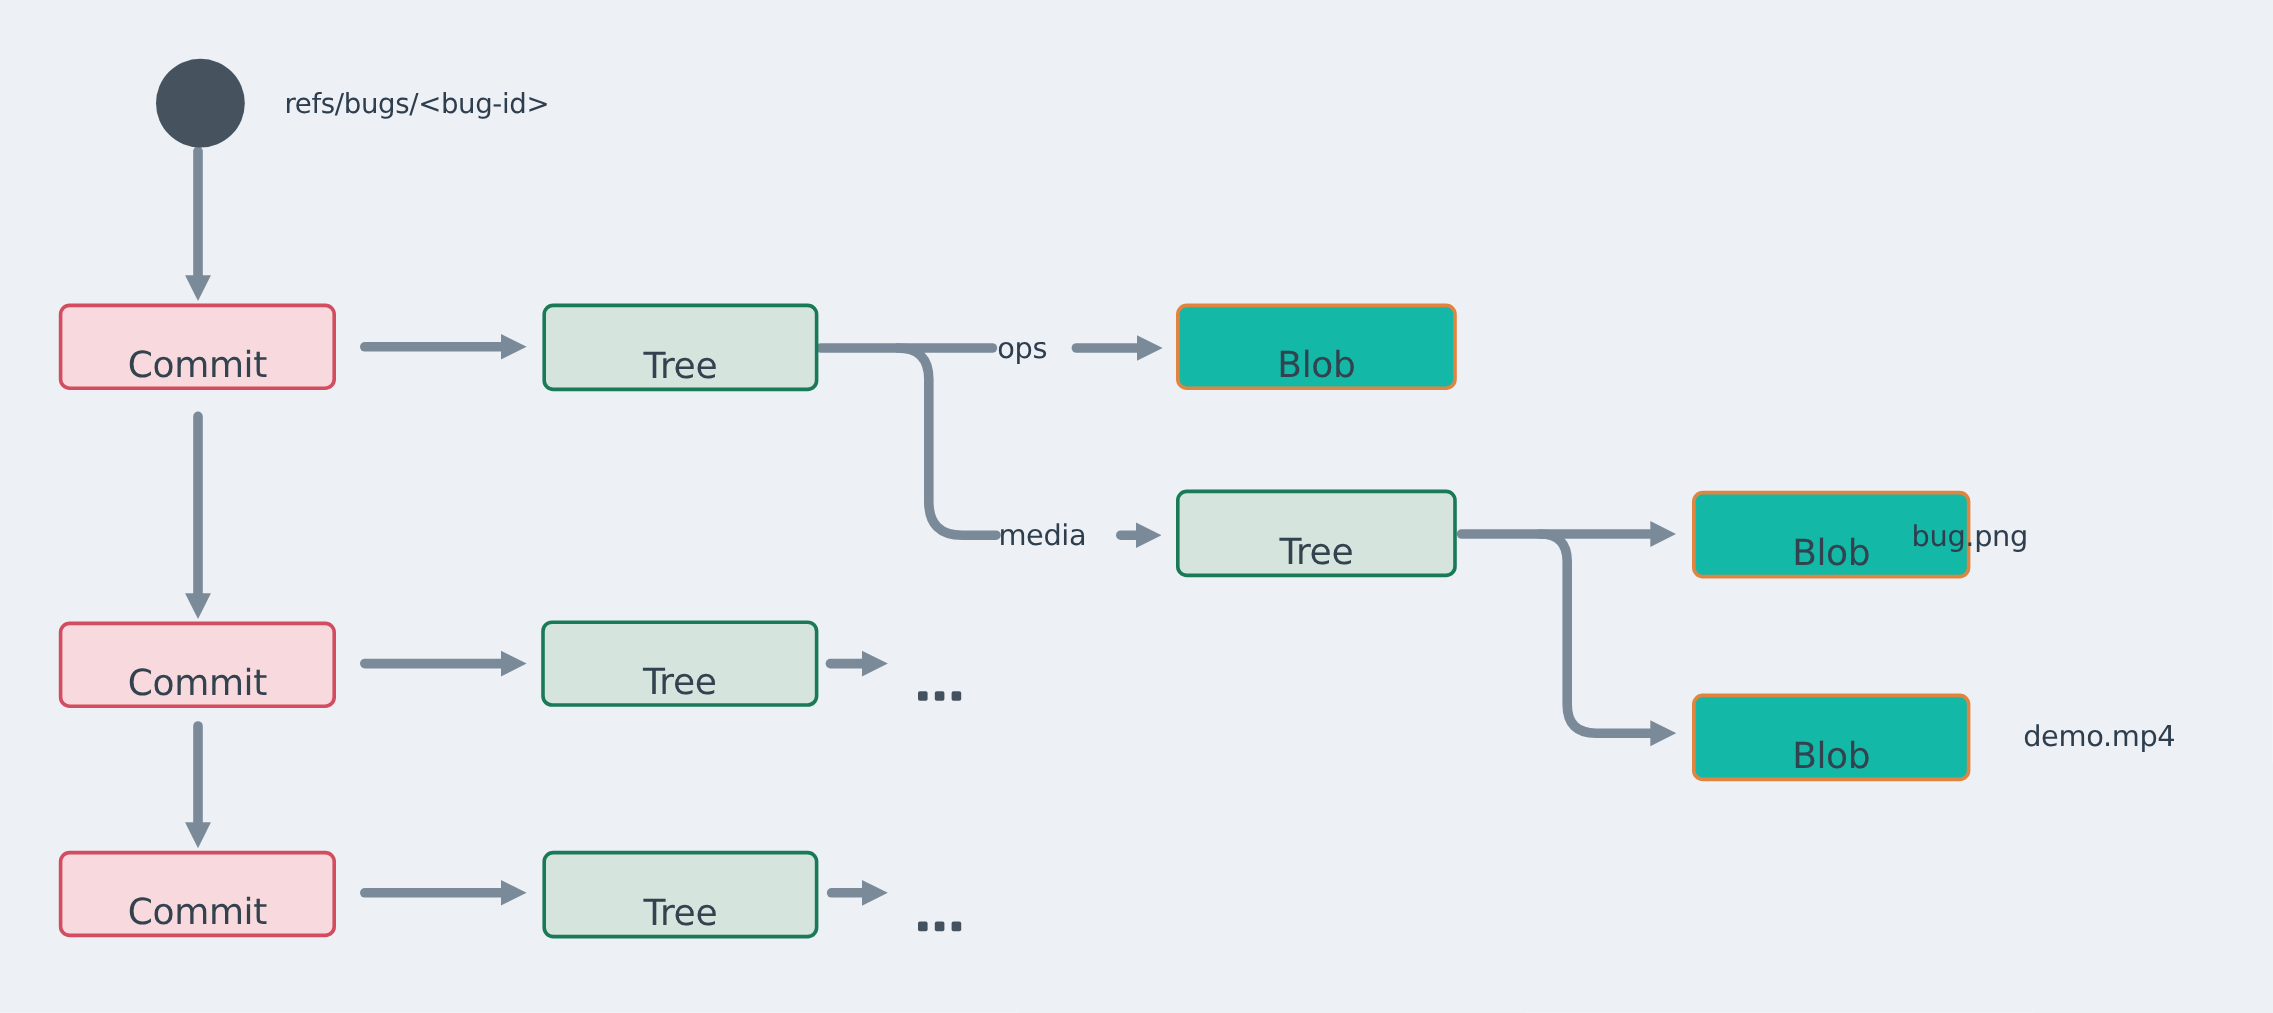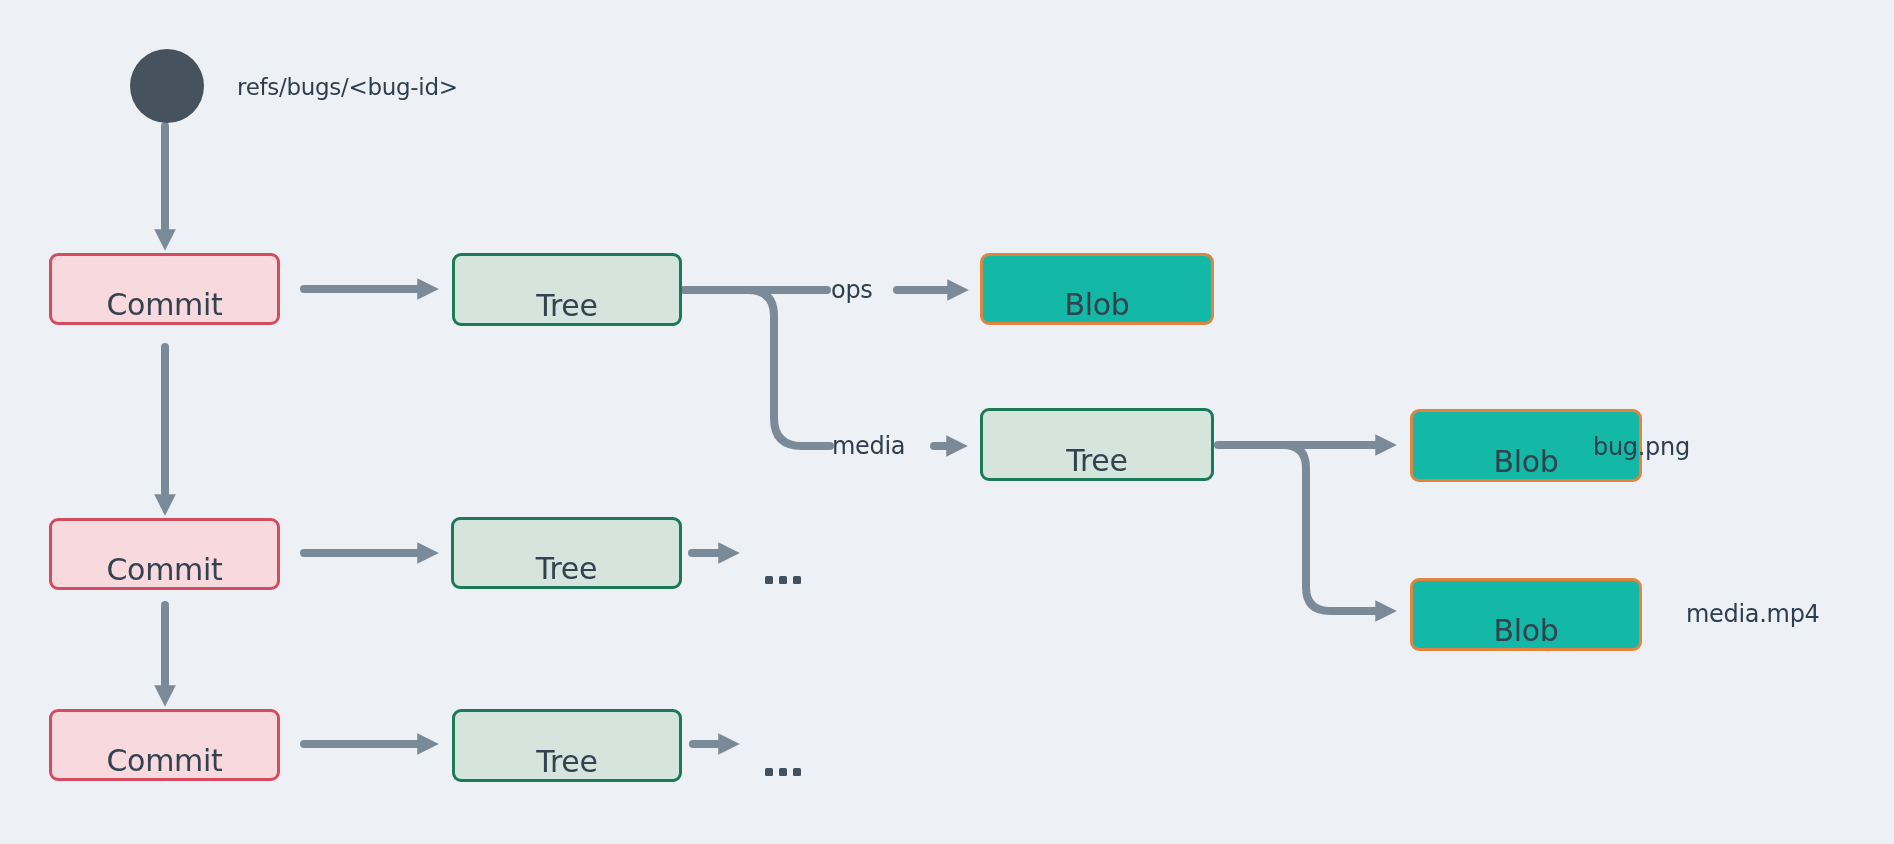"media.mp4" div.label { text: media.mp4 -> demo.mp4 }
